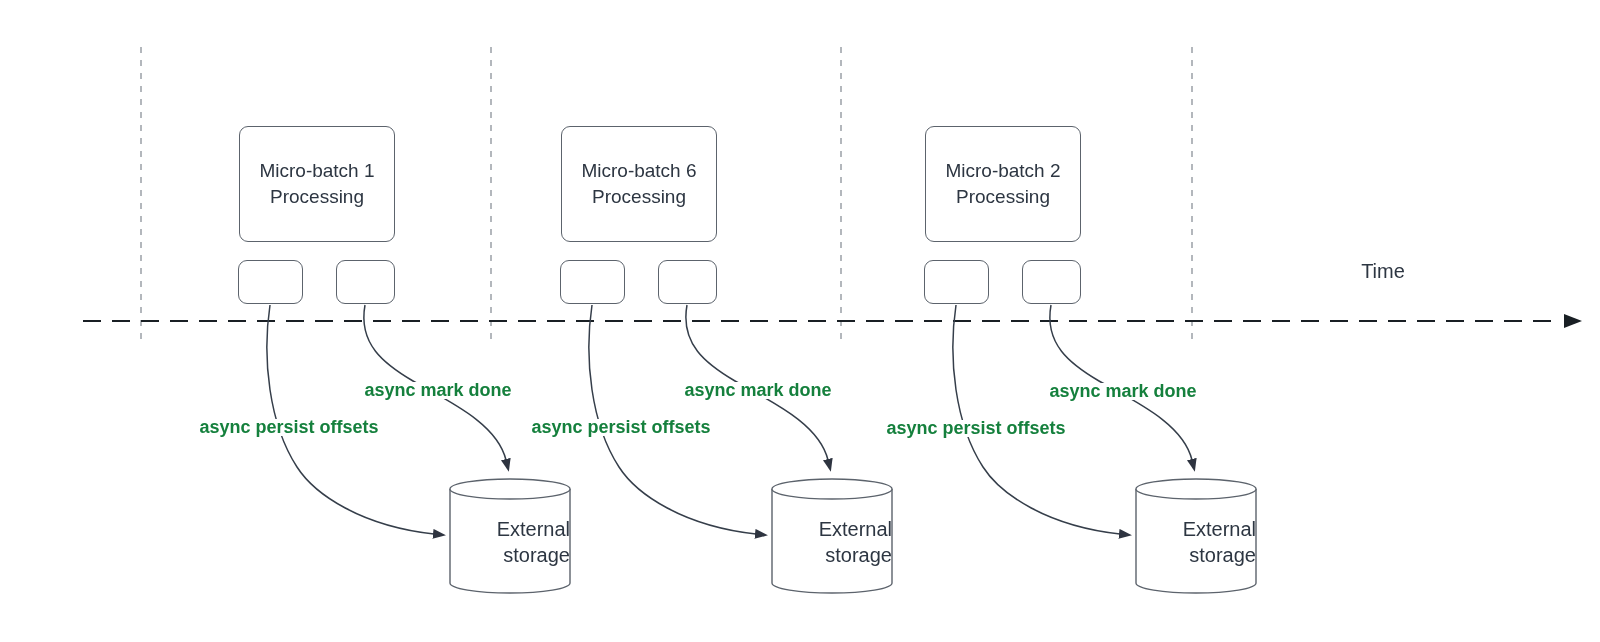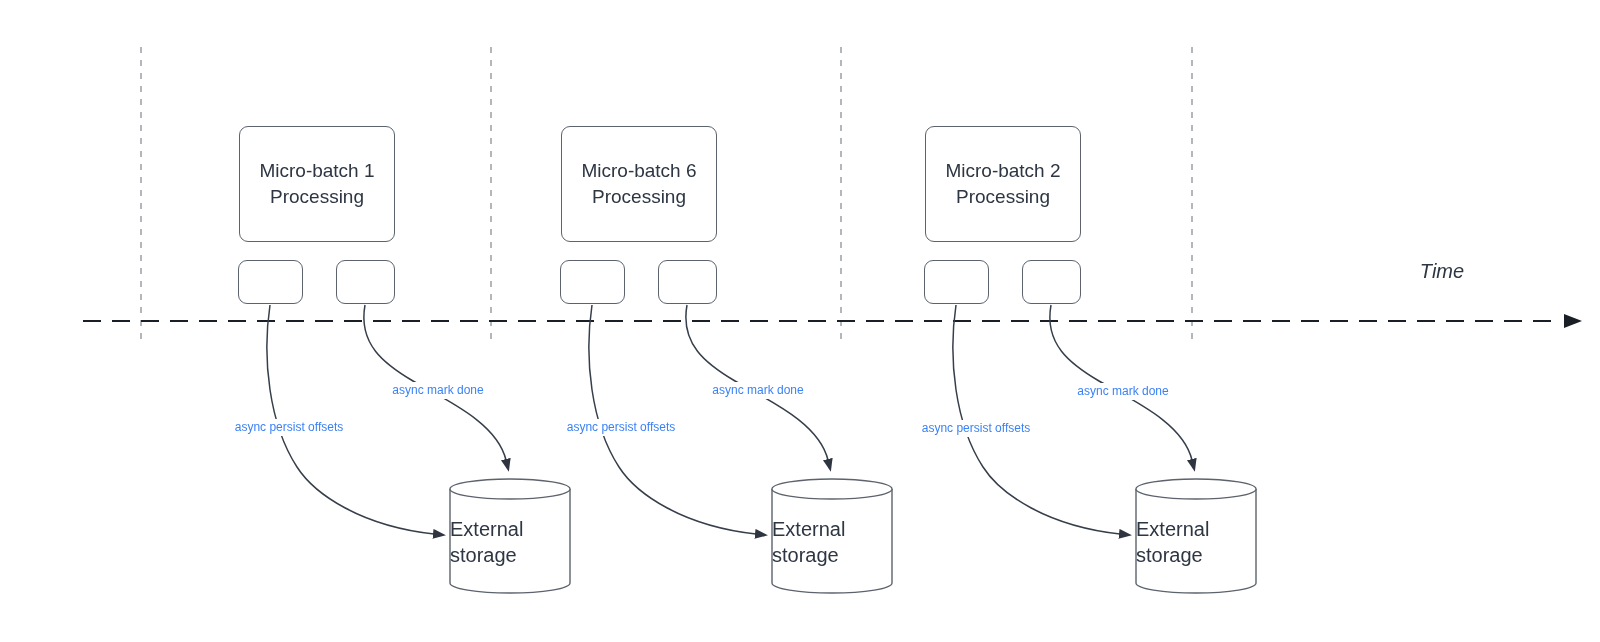"Time" .time-label { font-style: italic -> none; left: 1442px -> 1383px }
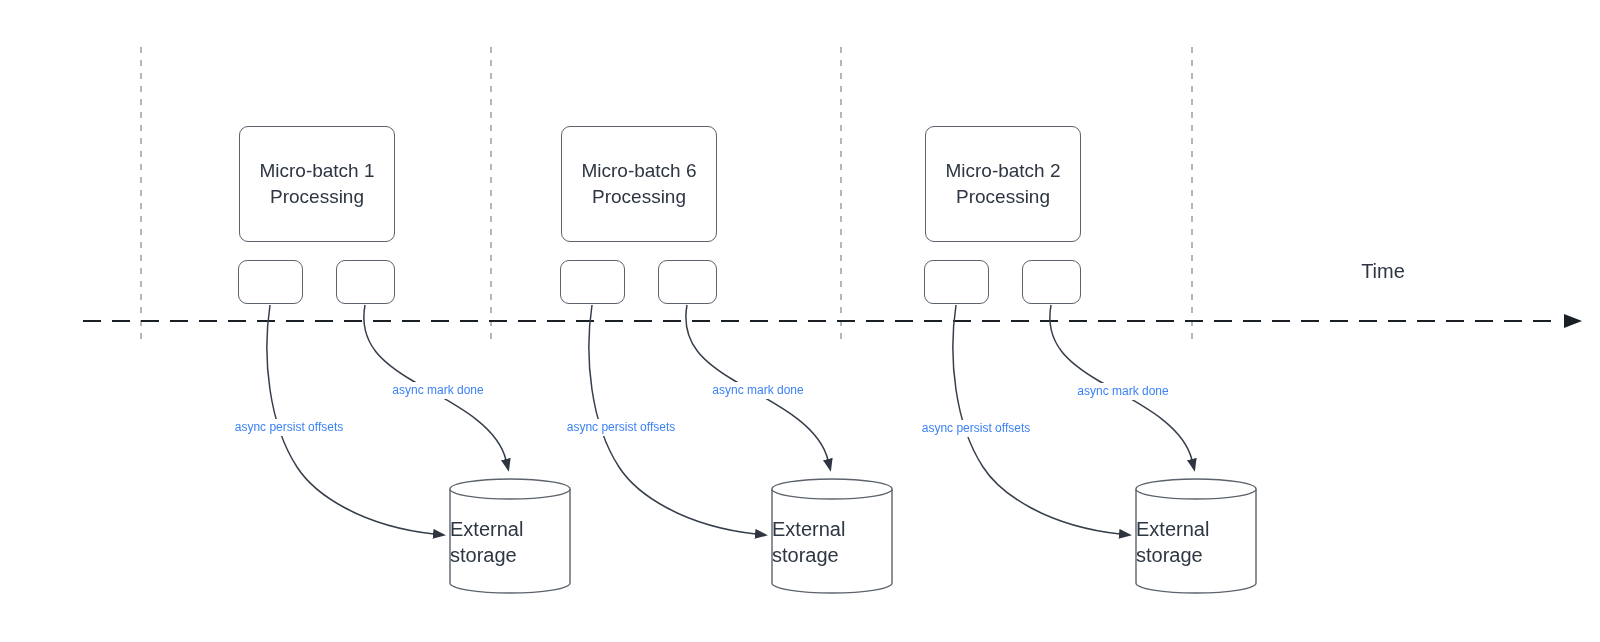"async mark done" .async-label { color: #3b82f6 -> #15803d; font-size: 12px -> 18px; font-weight: normal -> bold }
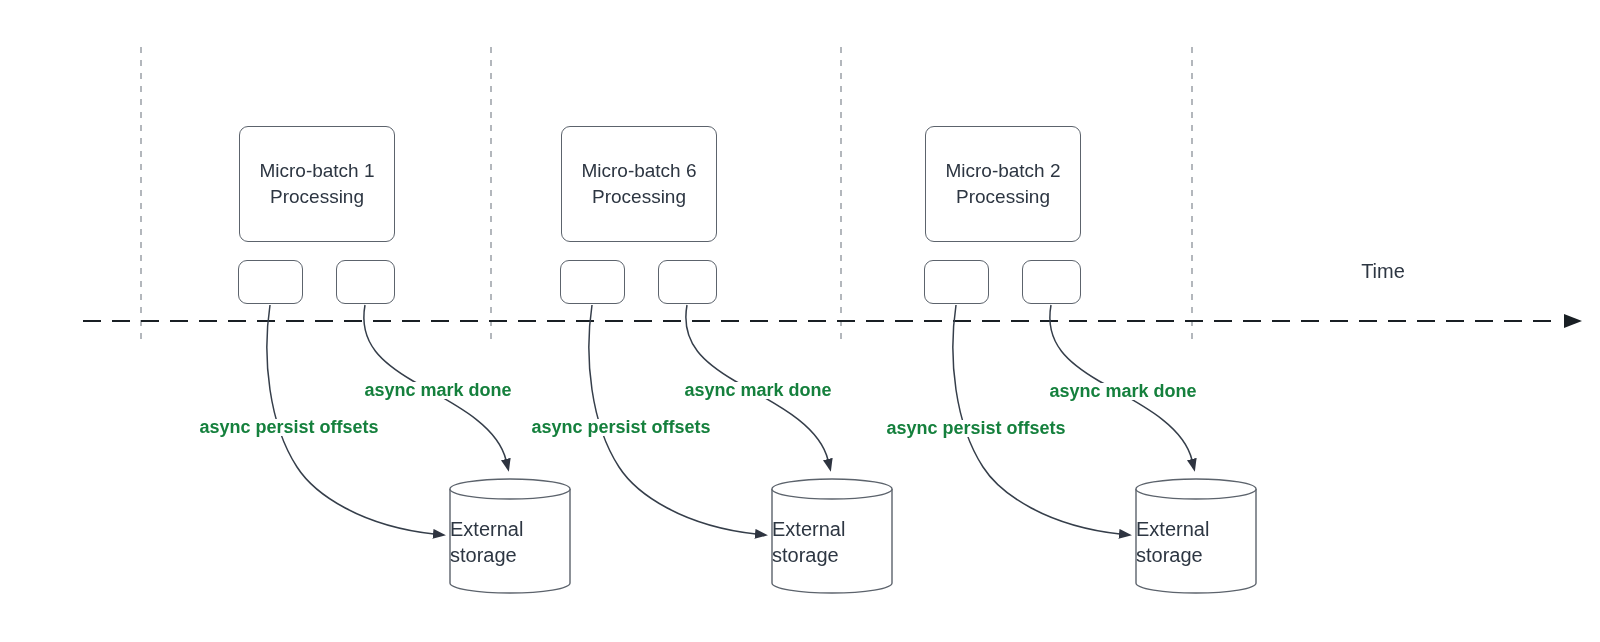"External" .storage-label { text-align: left -> right }
